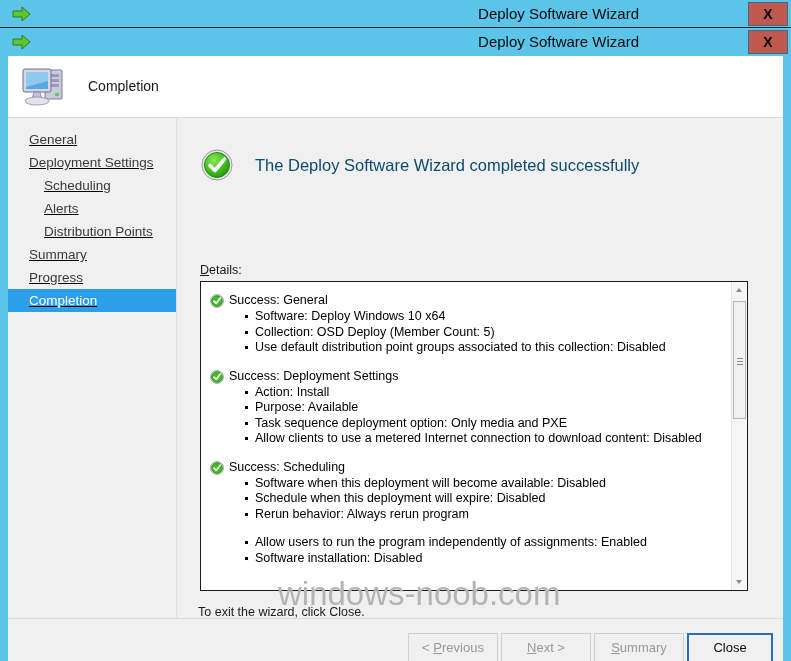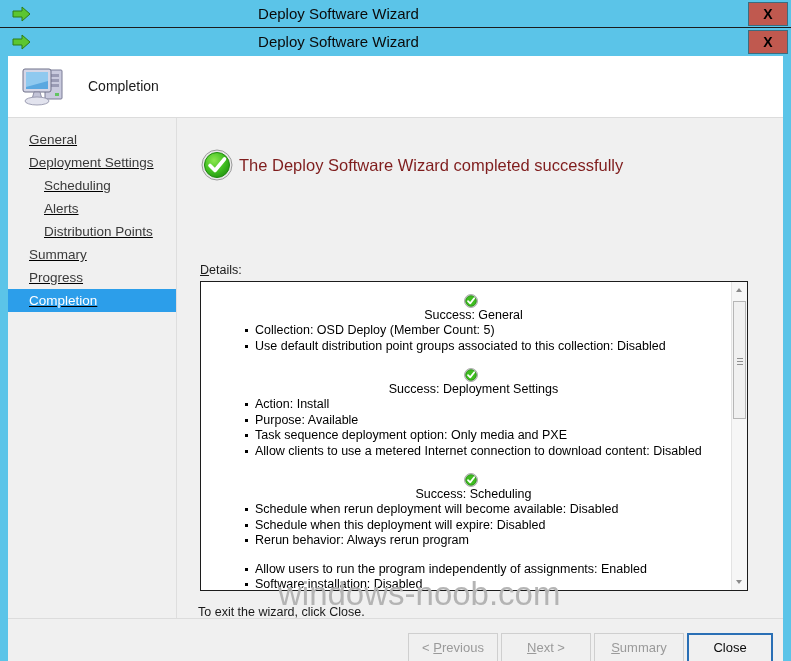"Deploy Software Wizard" .tb-title { padding-left: 19px -> none; text-align: center -> right }
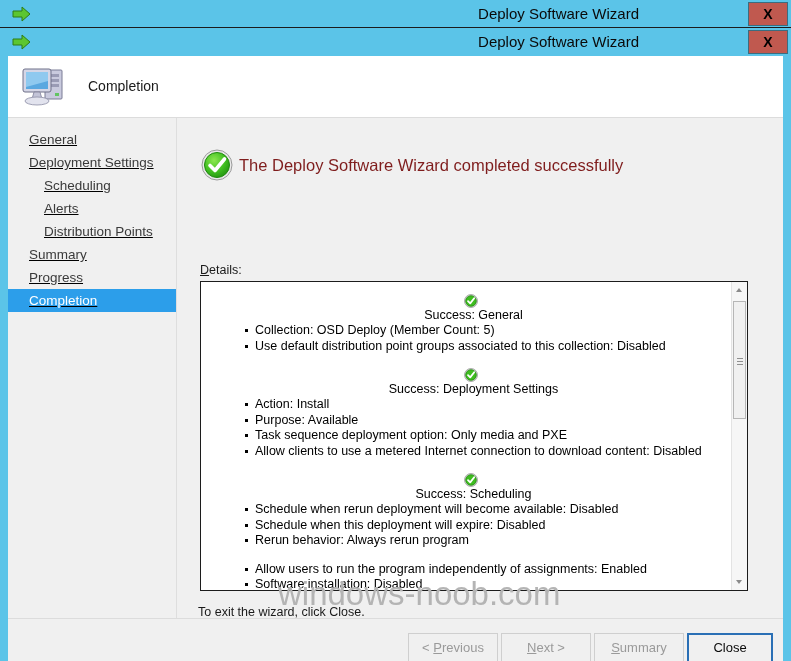"The Deploy Software Wizard completed" #success-heading { color: #7f1d1d -> #0c4a6e; margin-left: 6px -> 22px }
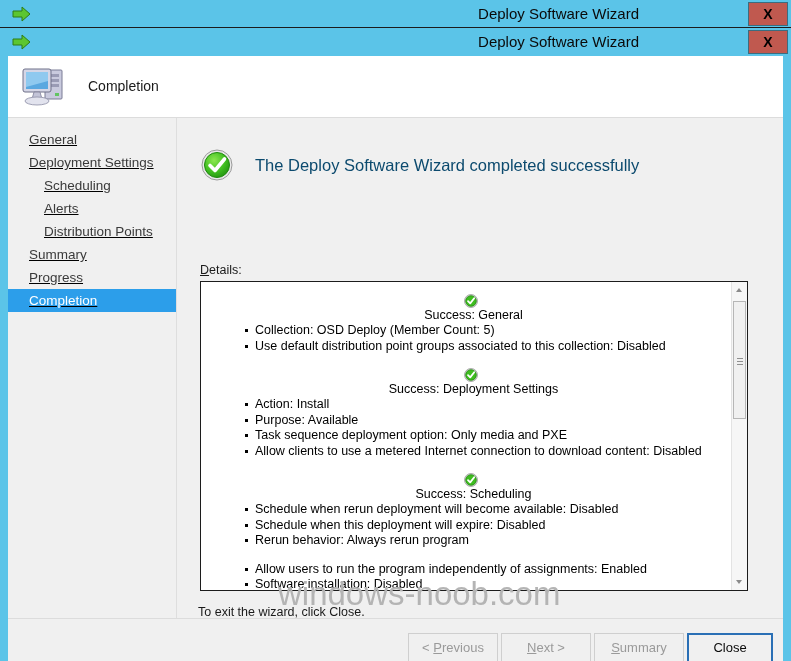"Success: General" .sec-head { align-items: center -> flex-start; flex-direction: column -> none }
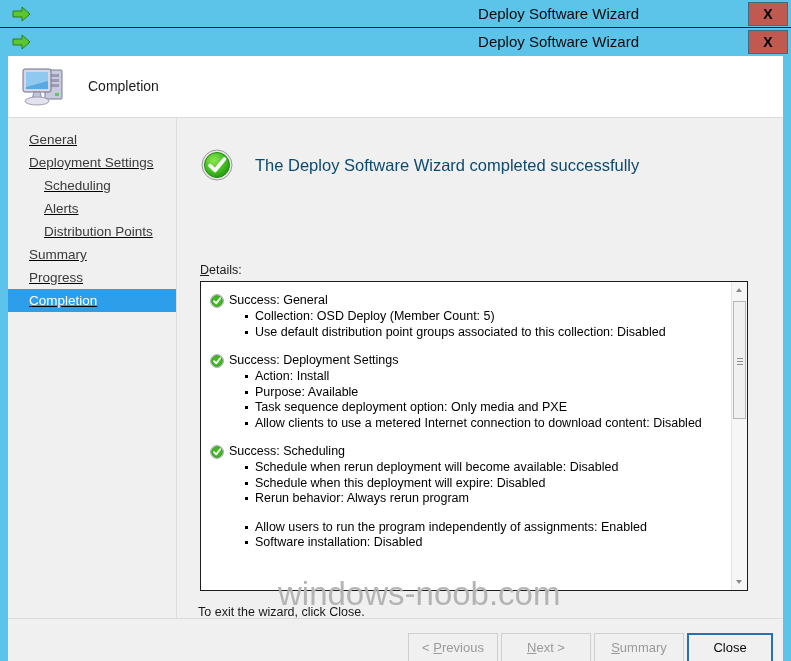"Software: Deploy Windows 10 x64" li { html: none -> <li>Software: Deploy Windows 10 x64</li> }
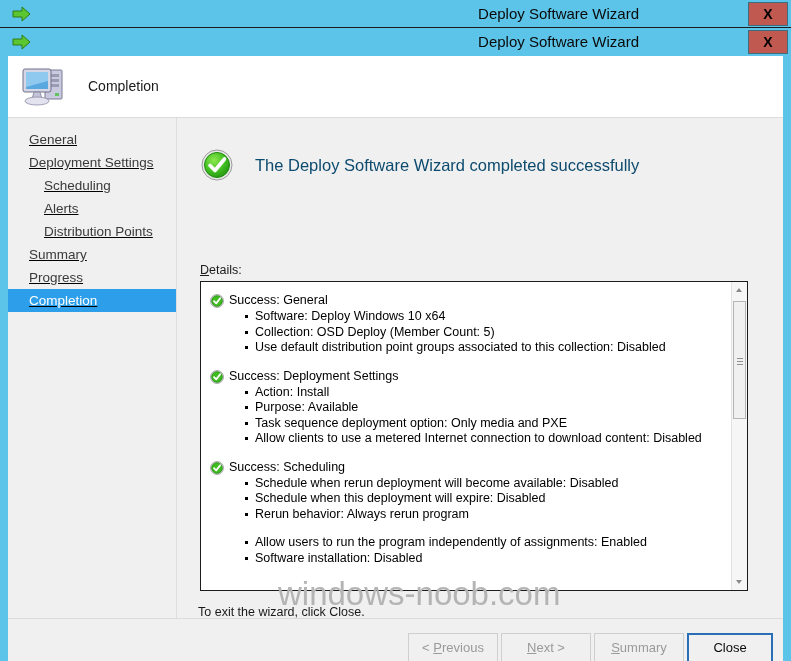"Schedule when rerun deployment will" li { text: Schedule when rerun -> Software when this }
